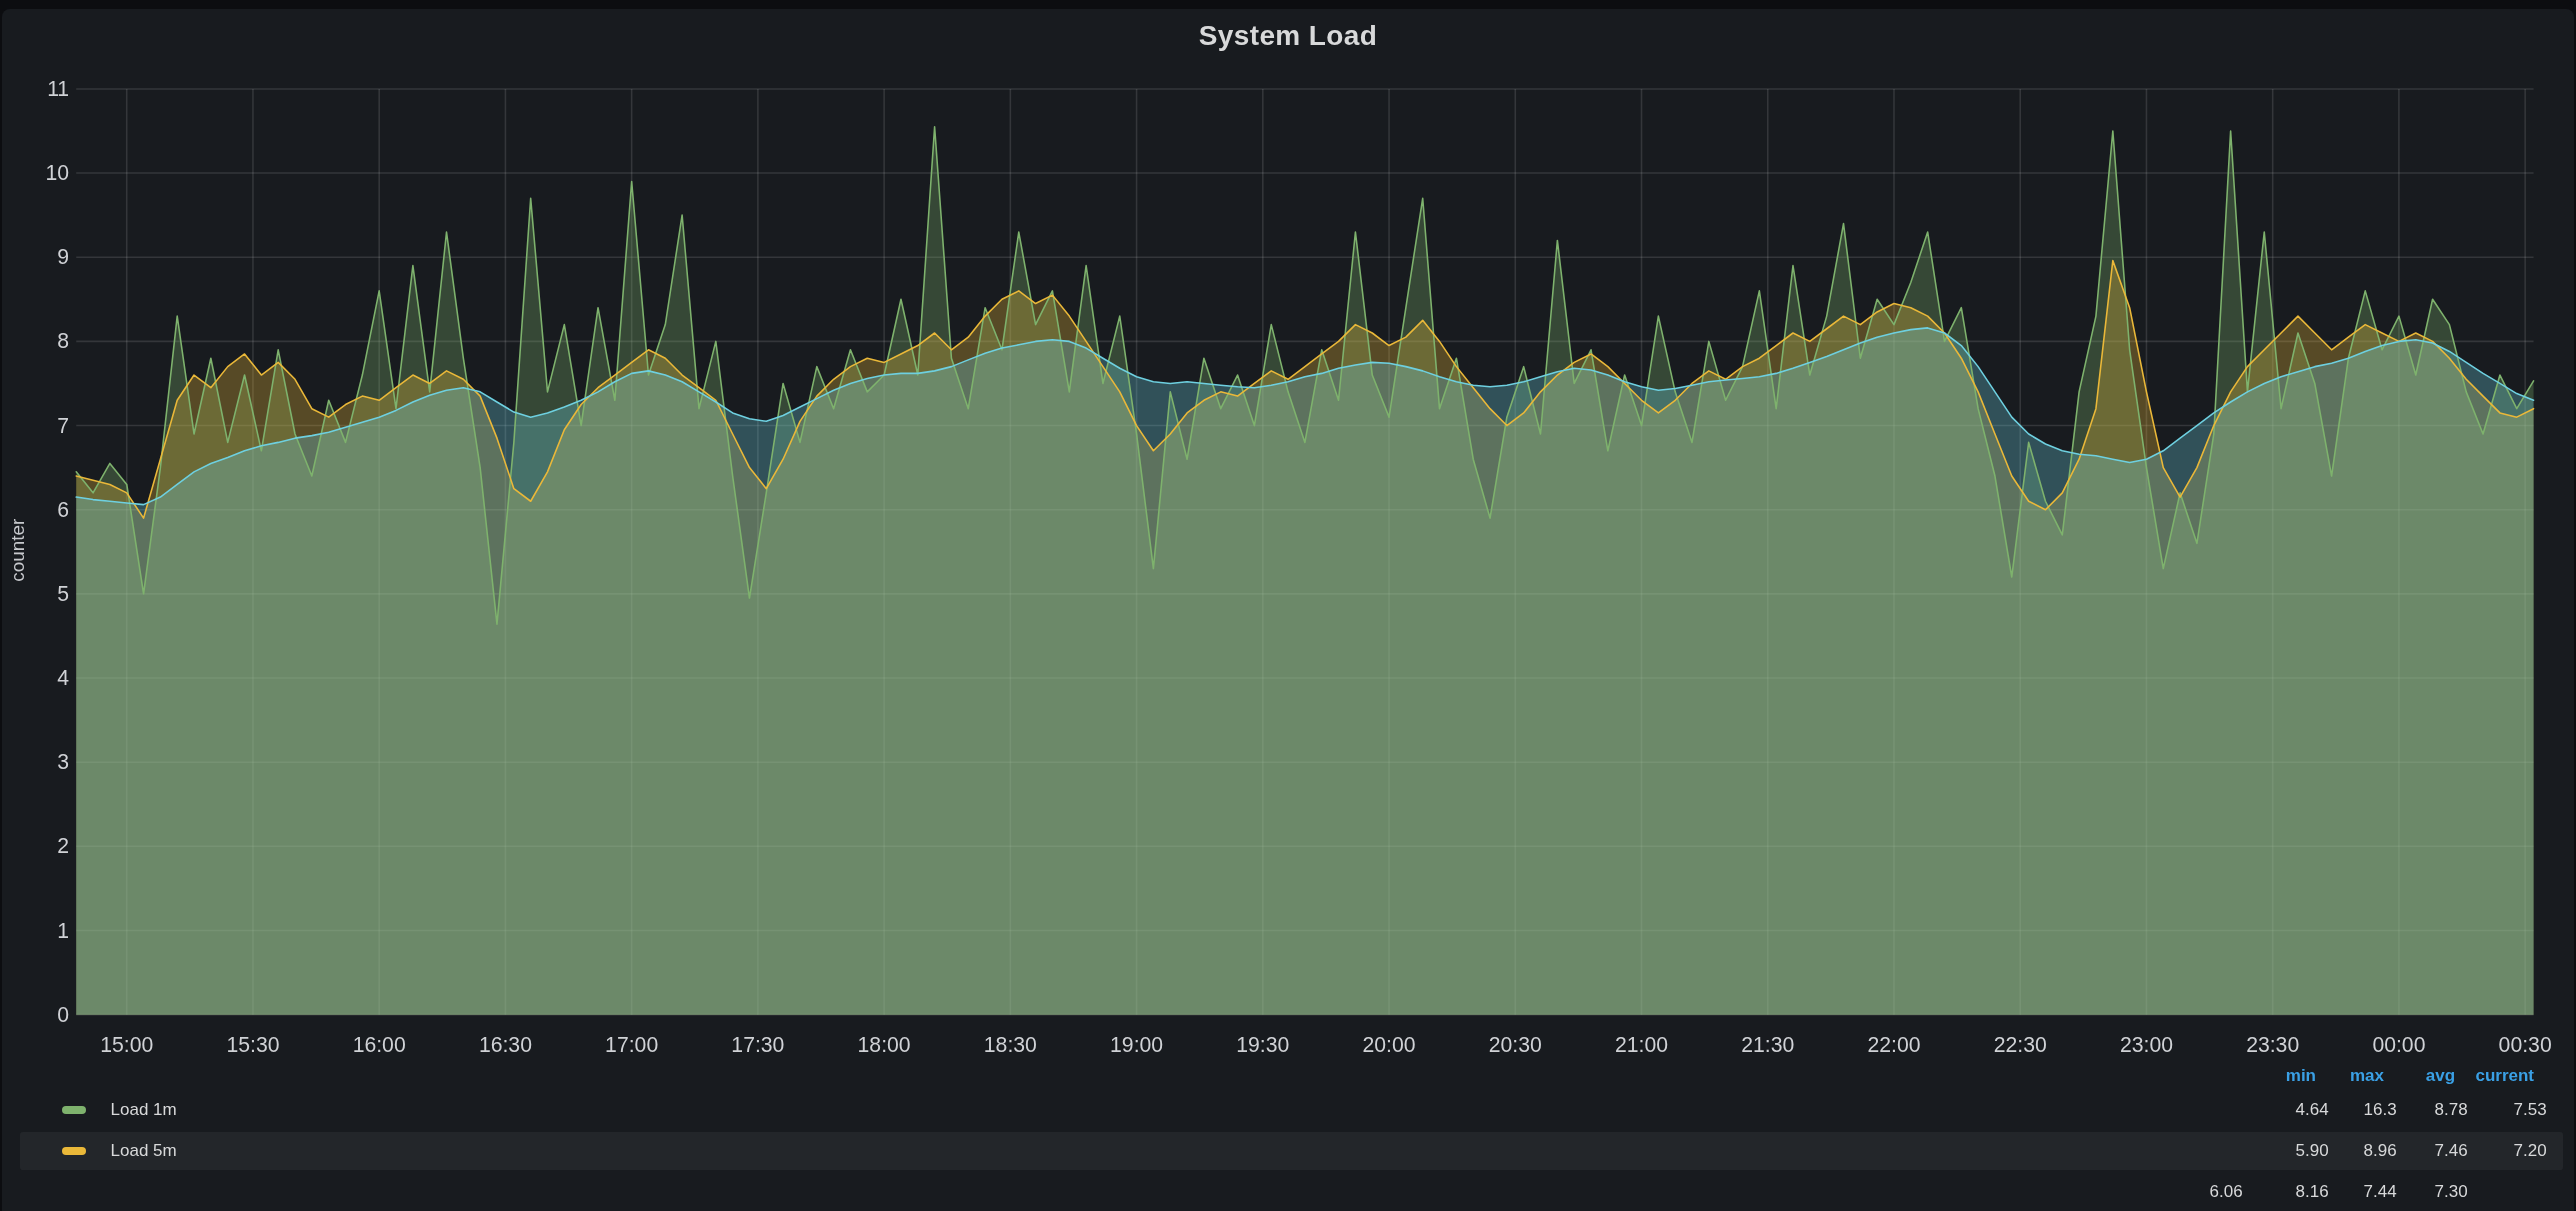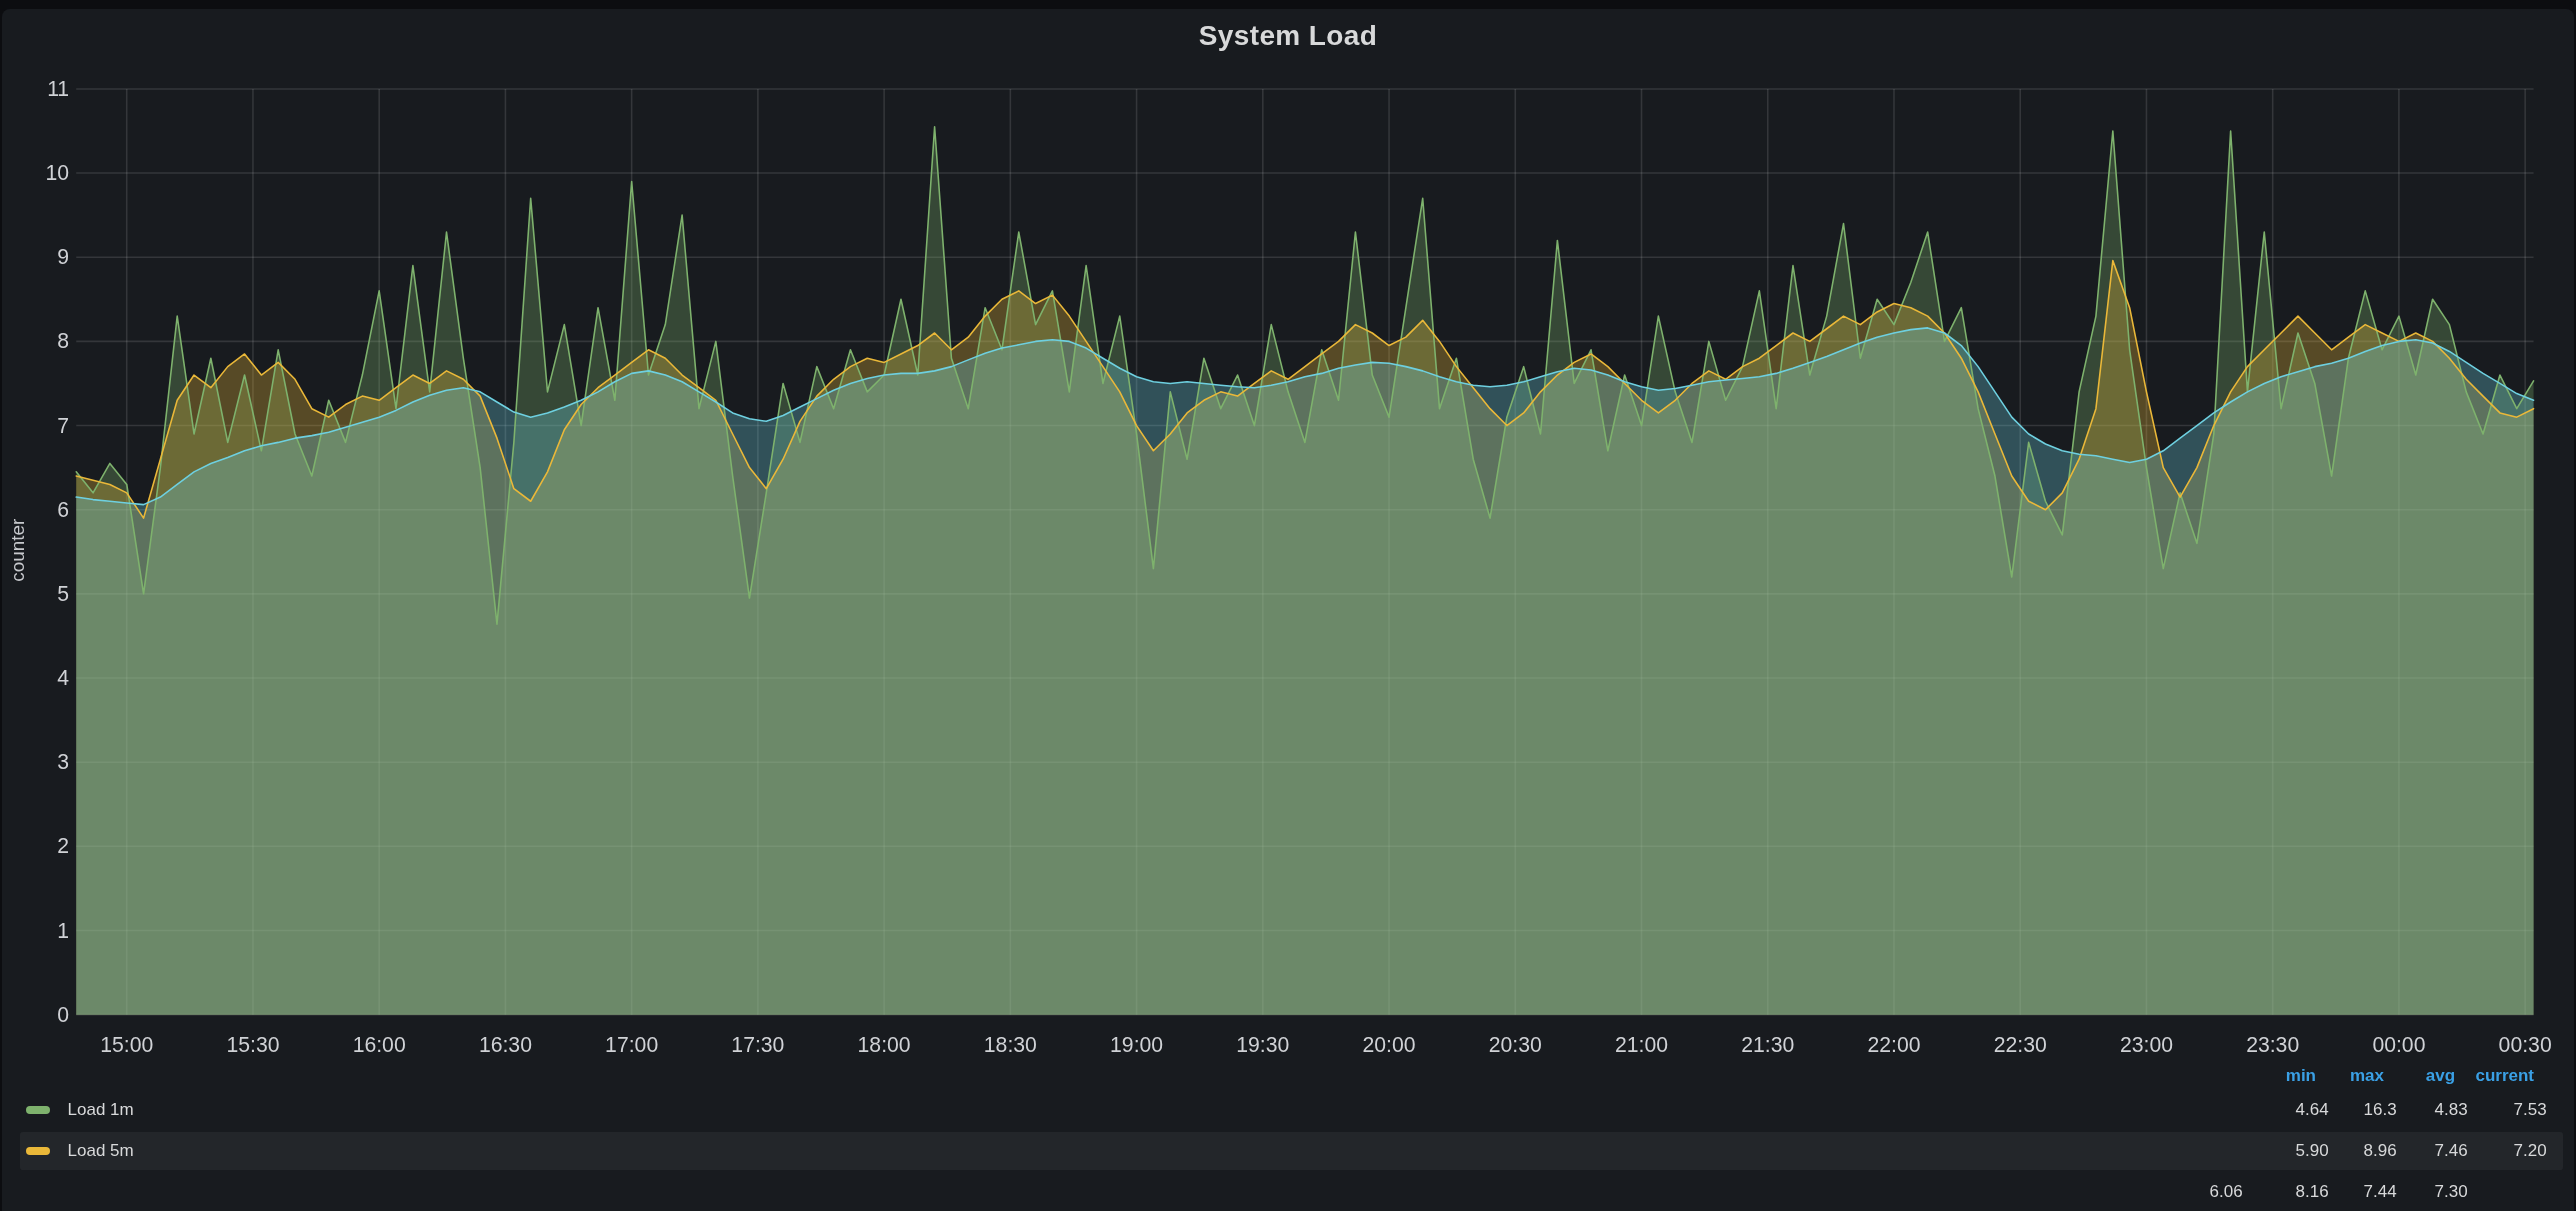"Load 1m" .lg-label { gap: 18px -> 25px; margin-left: none -> 36px }
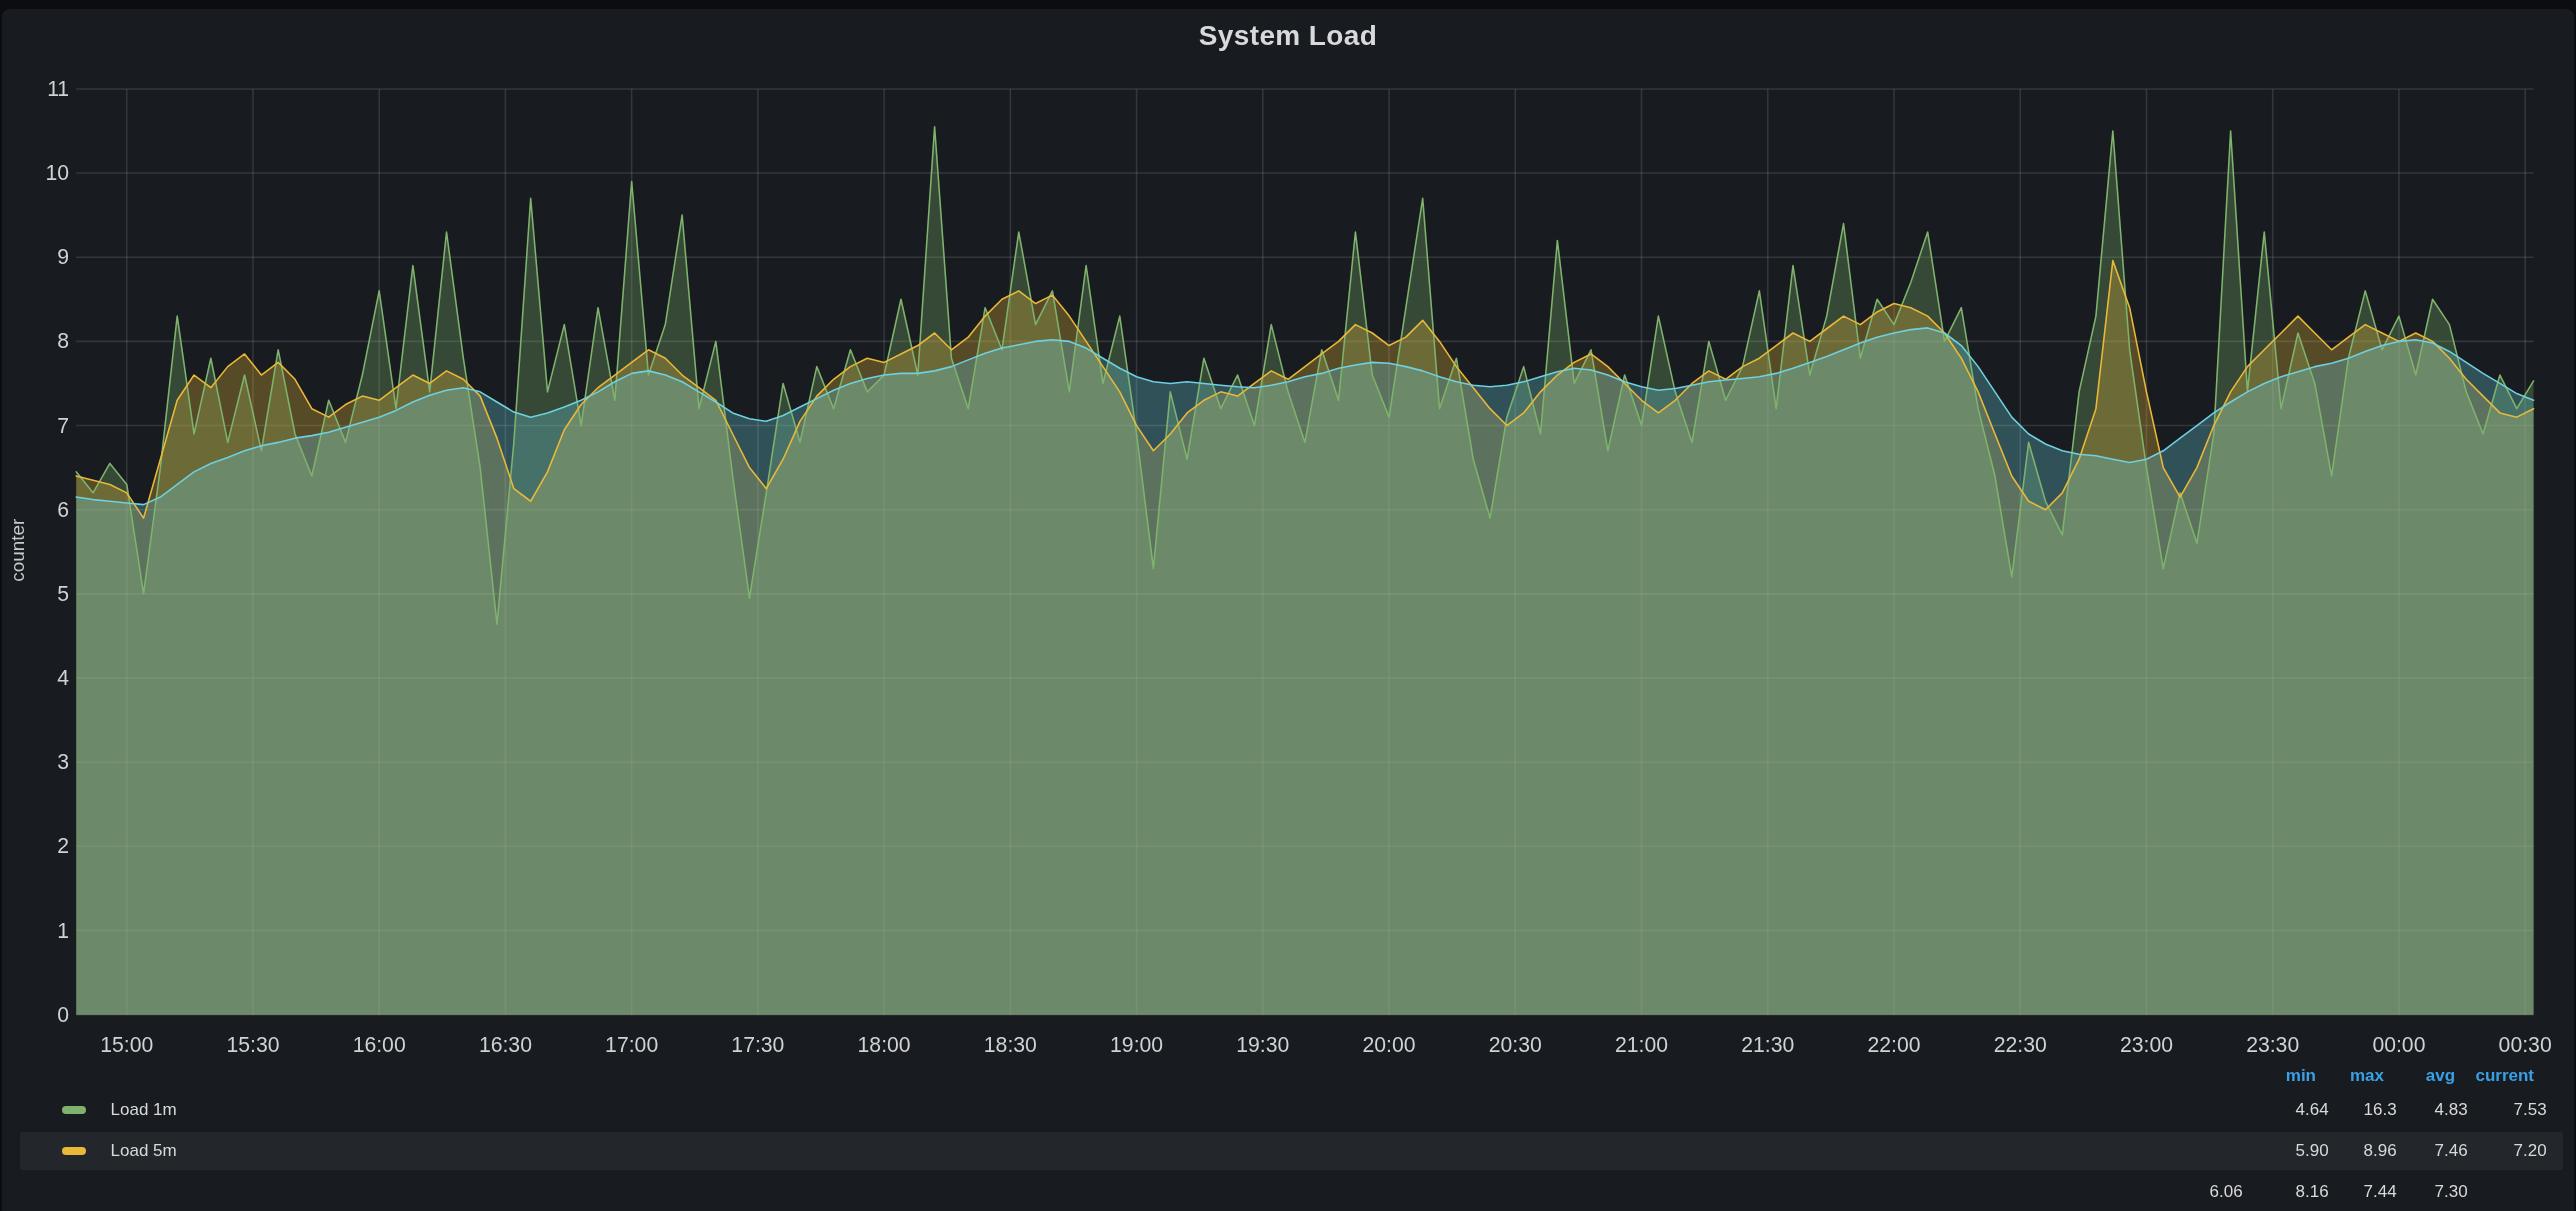"4.83" div.stat { text: 4.83 -> 8.78 }
